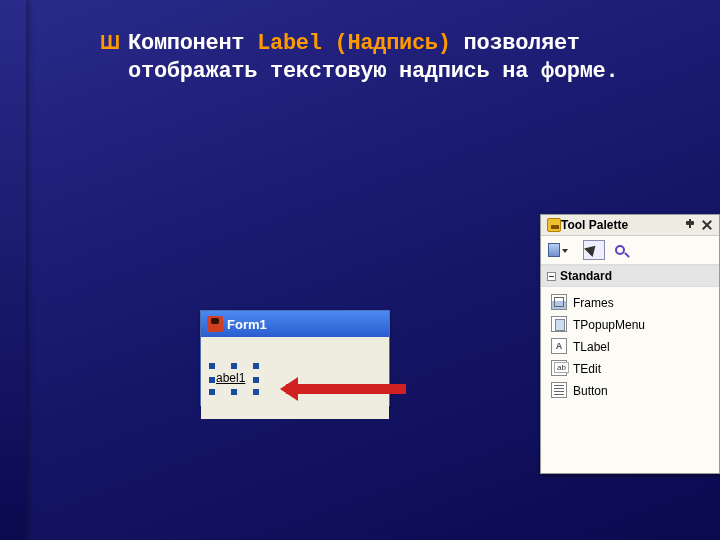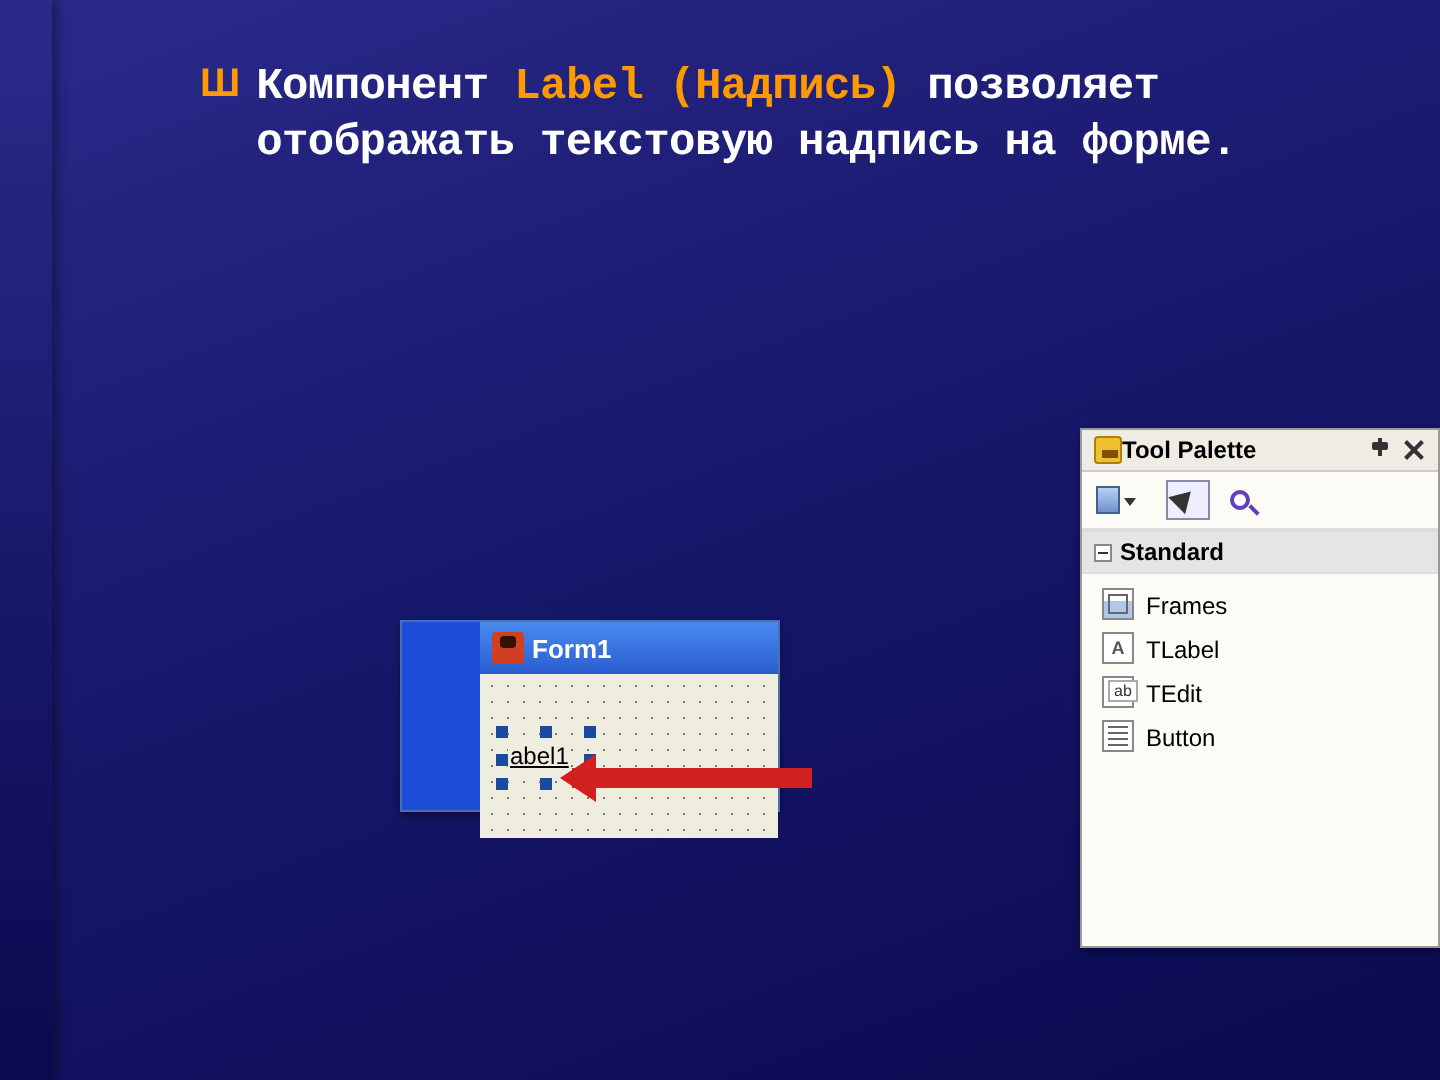"Form1" .form-win { padding-left: 39px -> none }
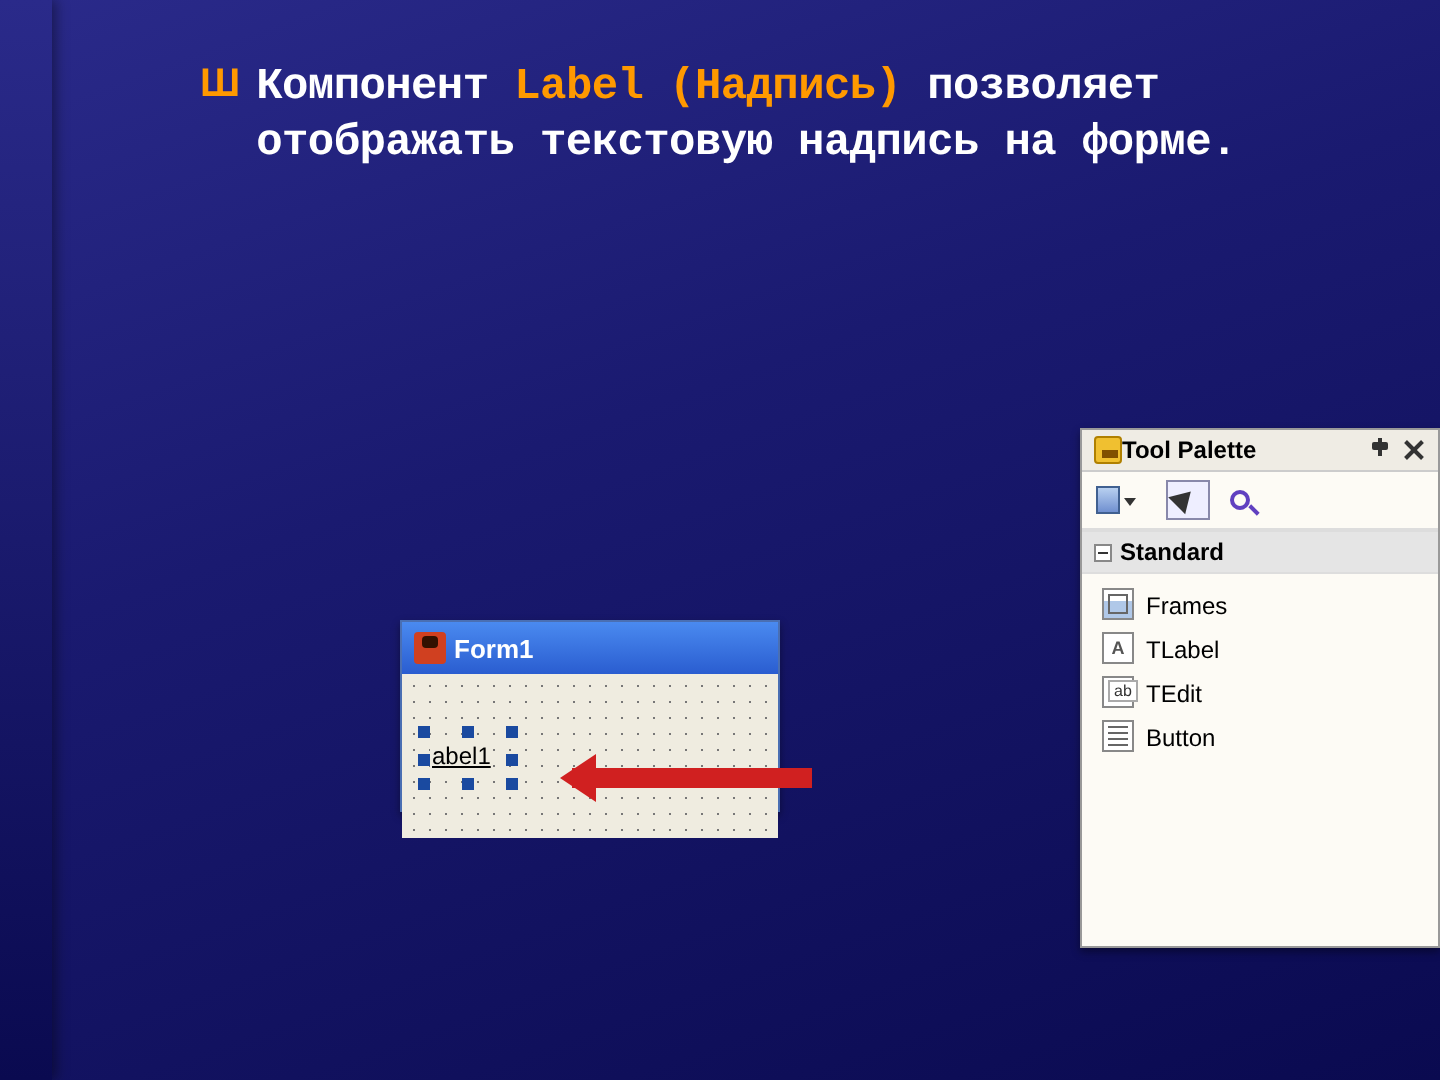"TPopupMenu" div.pal-item { html: none -> <div> <div></div> <span>TPopupMenu</span> </div> }
